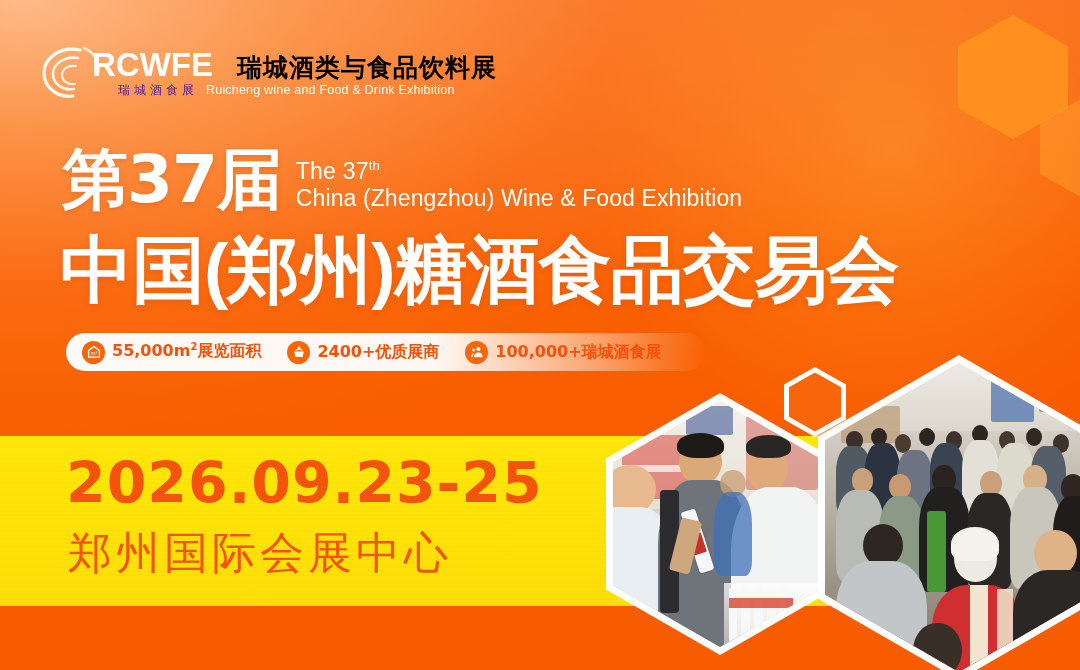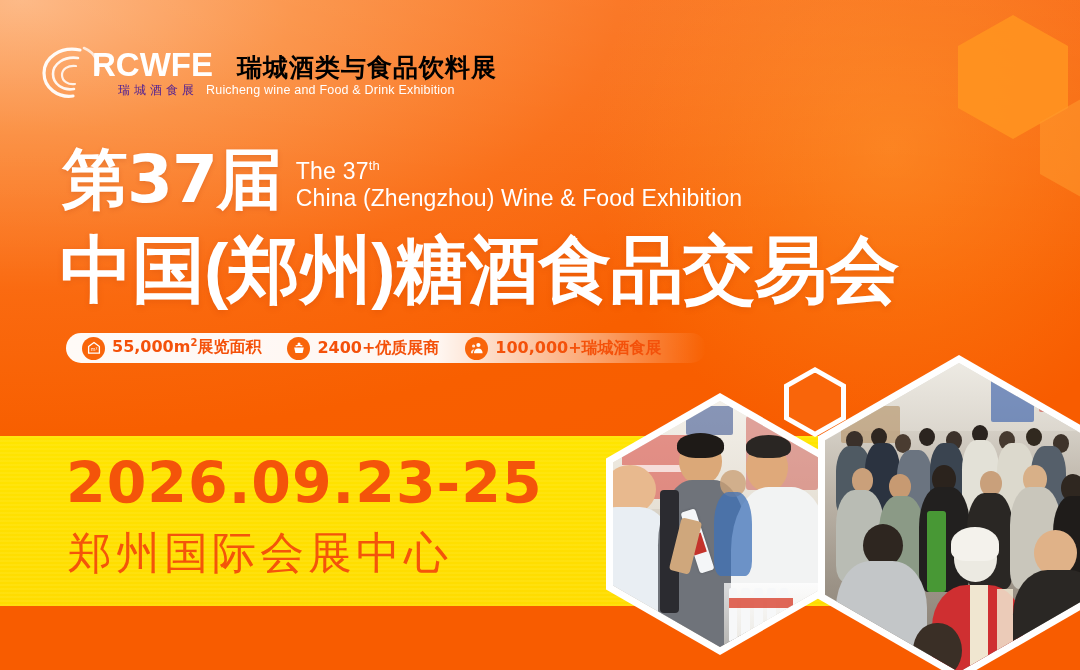"55,000m2展览面积" .stats { height: 30px -> 38px }
